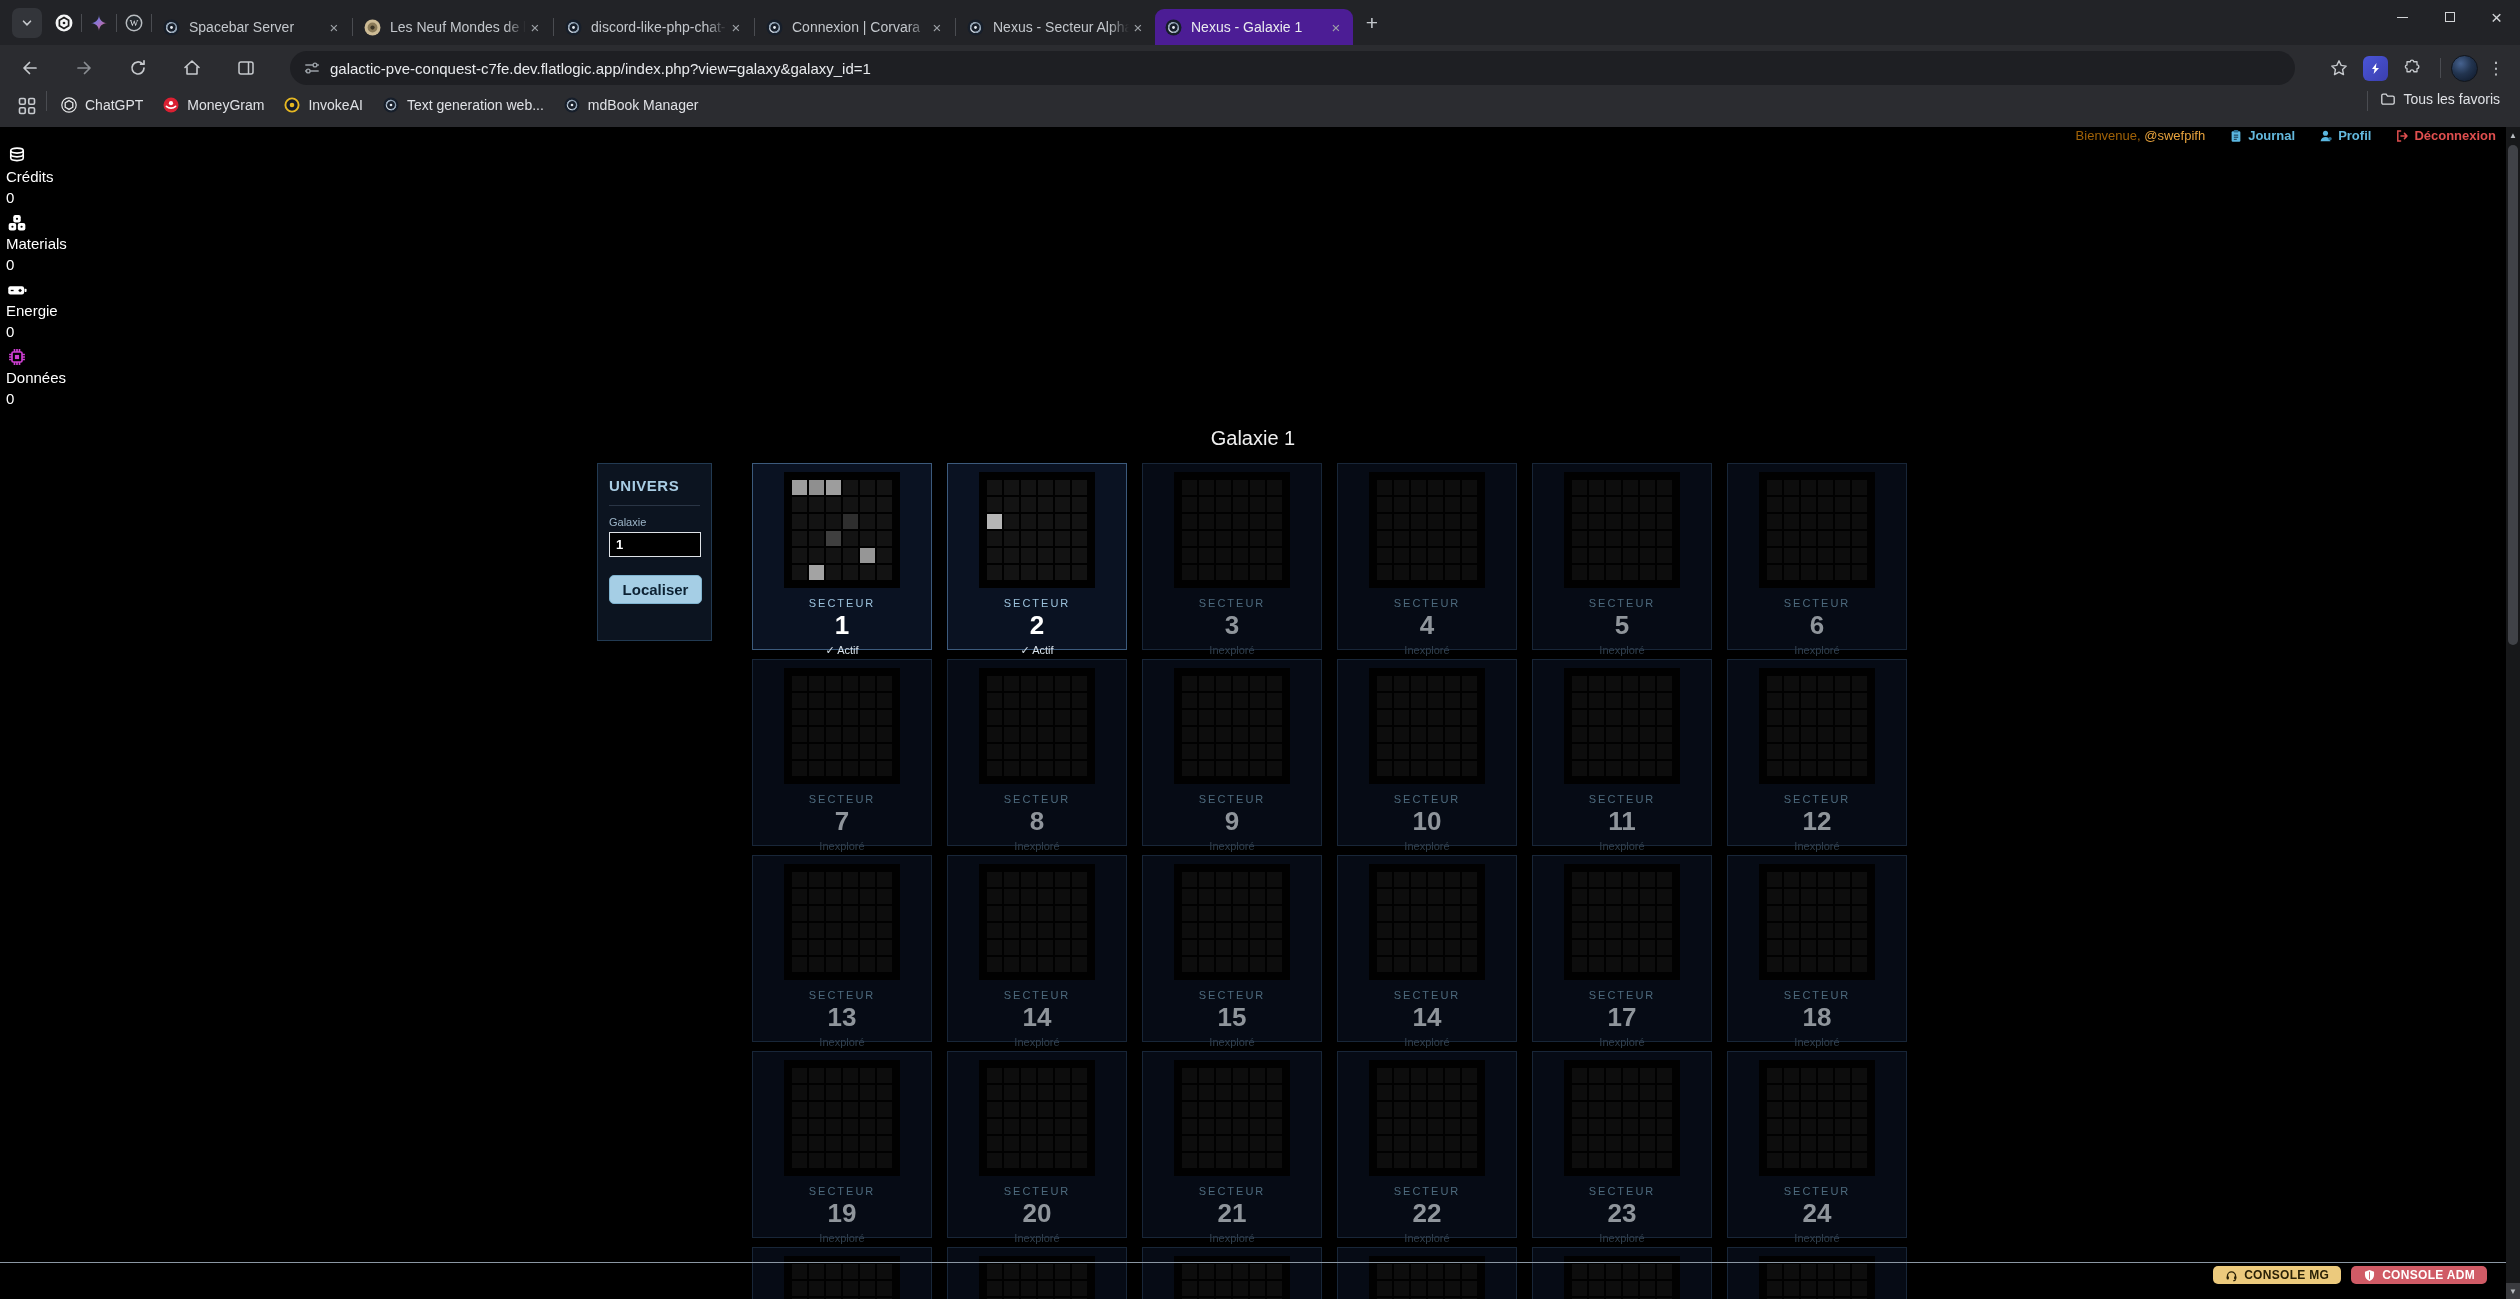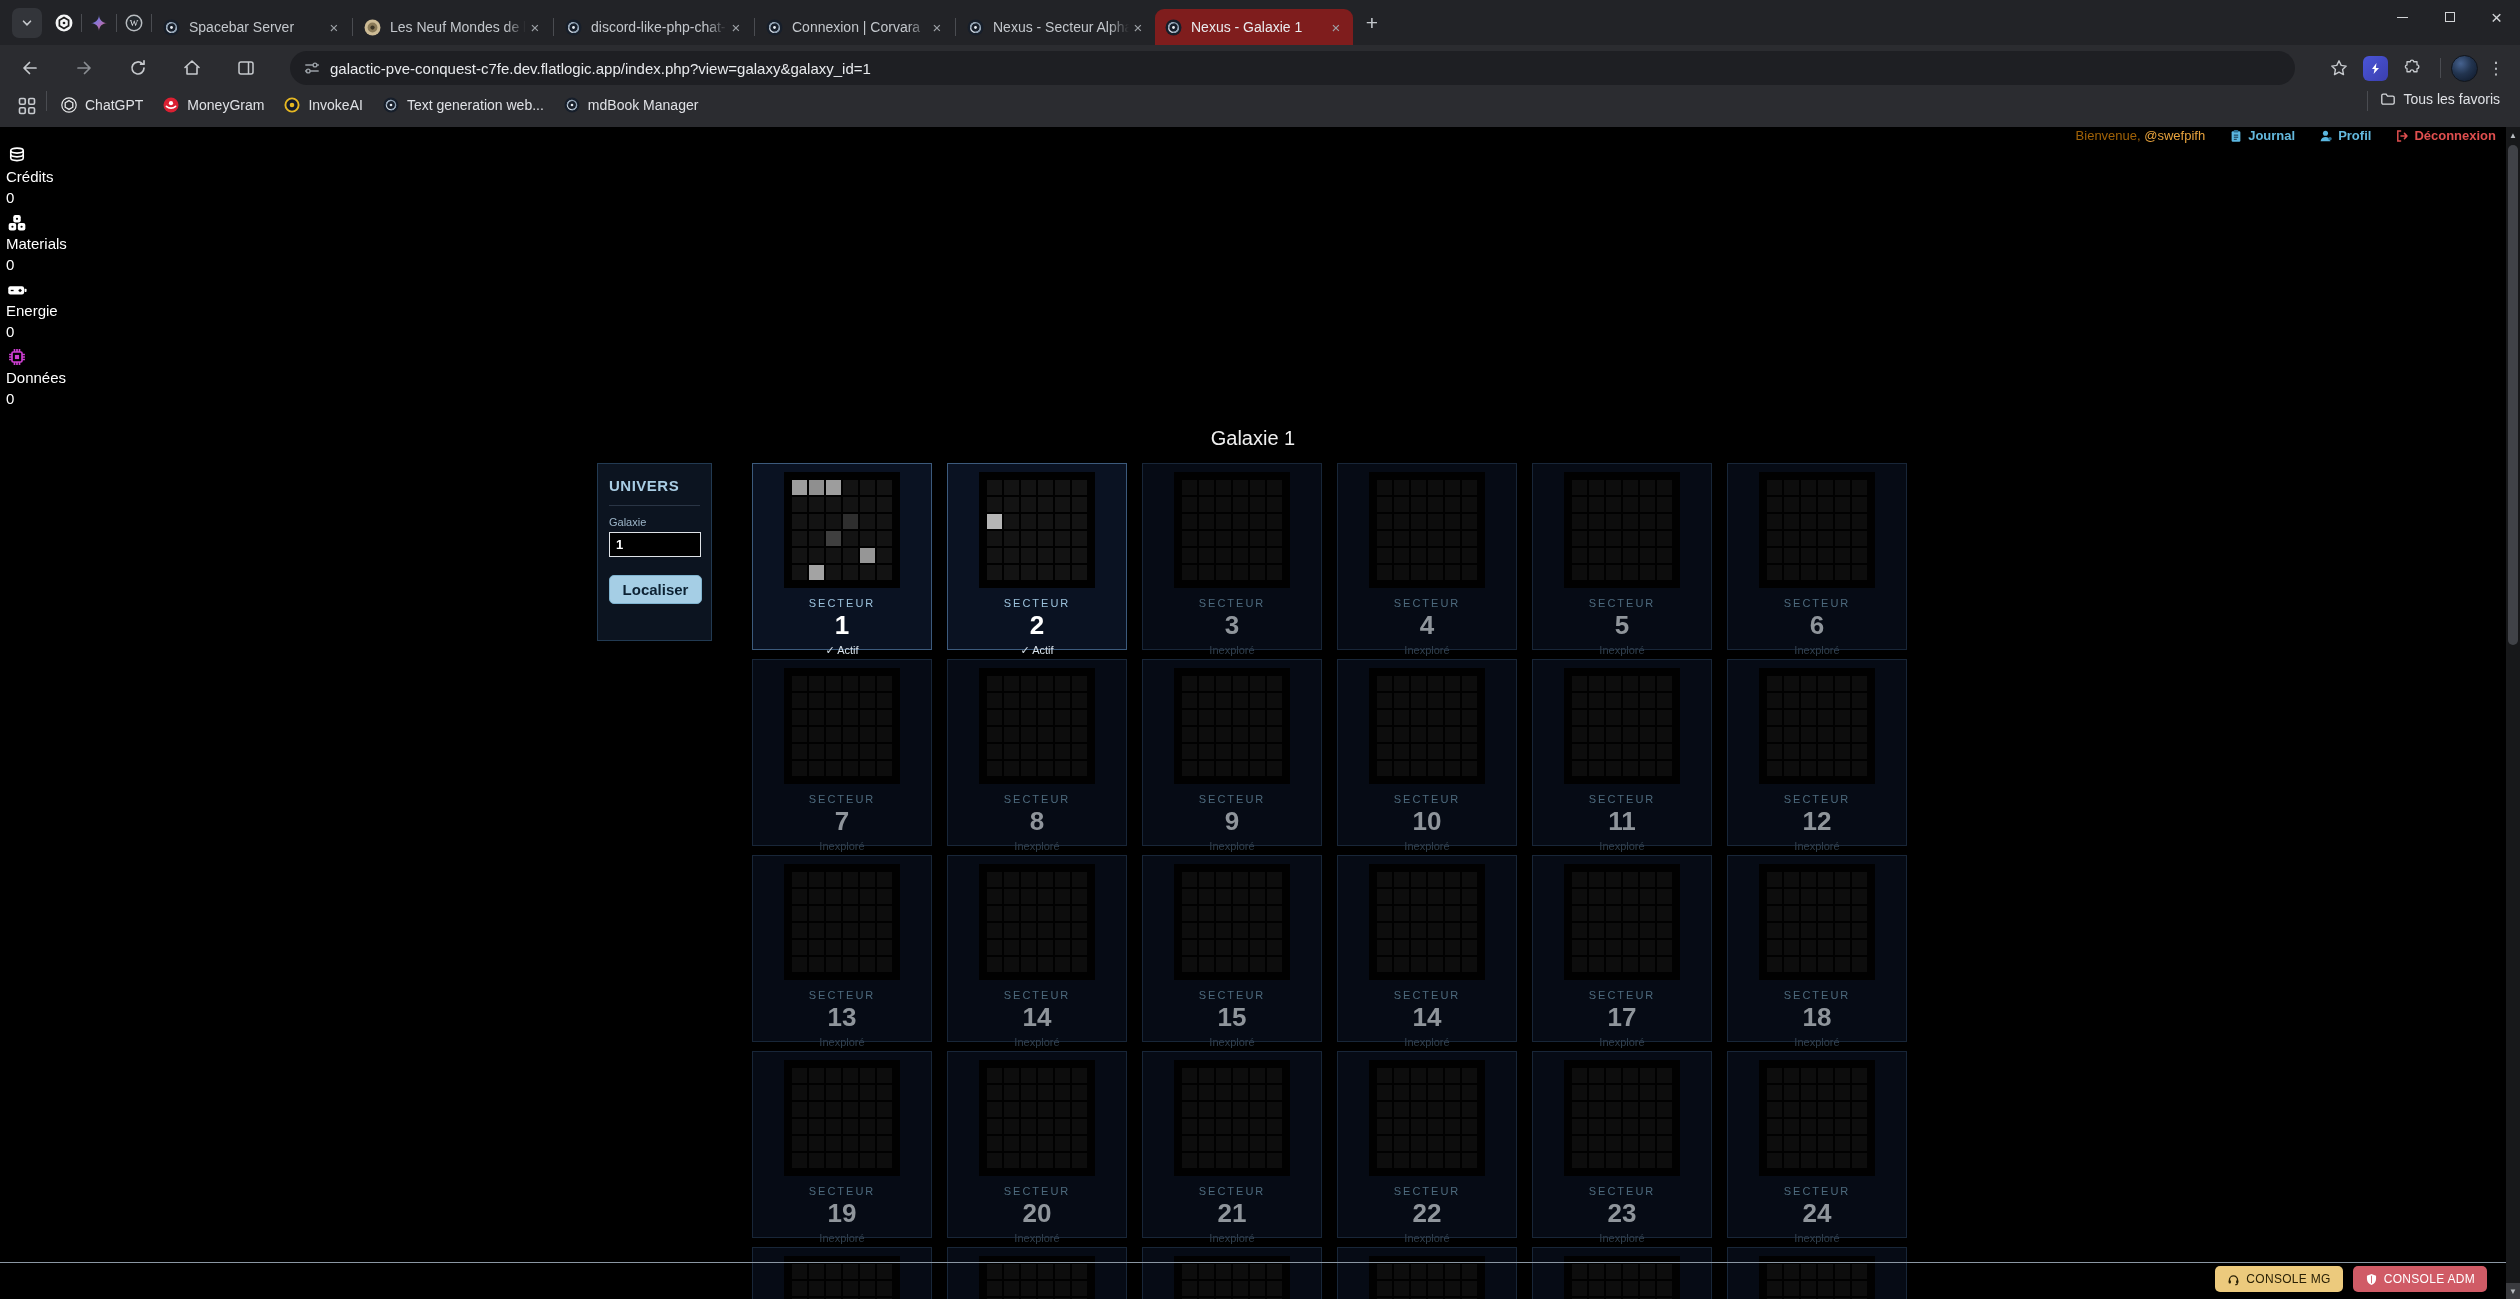"Nexus - Galaxie 1" .tab.active { background: #7f1d1d -> #4c1d95 }
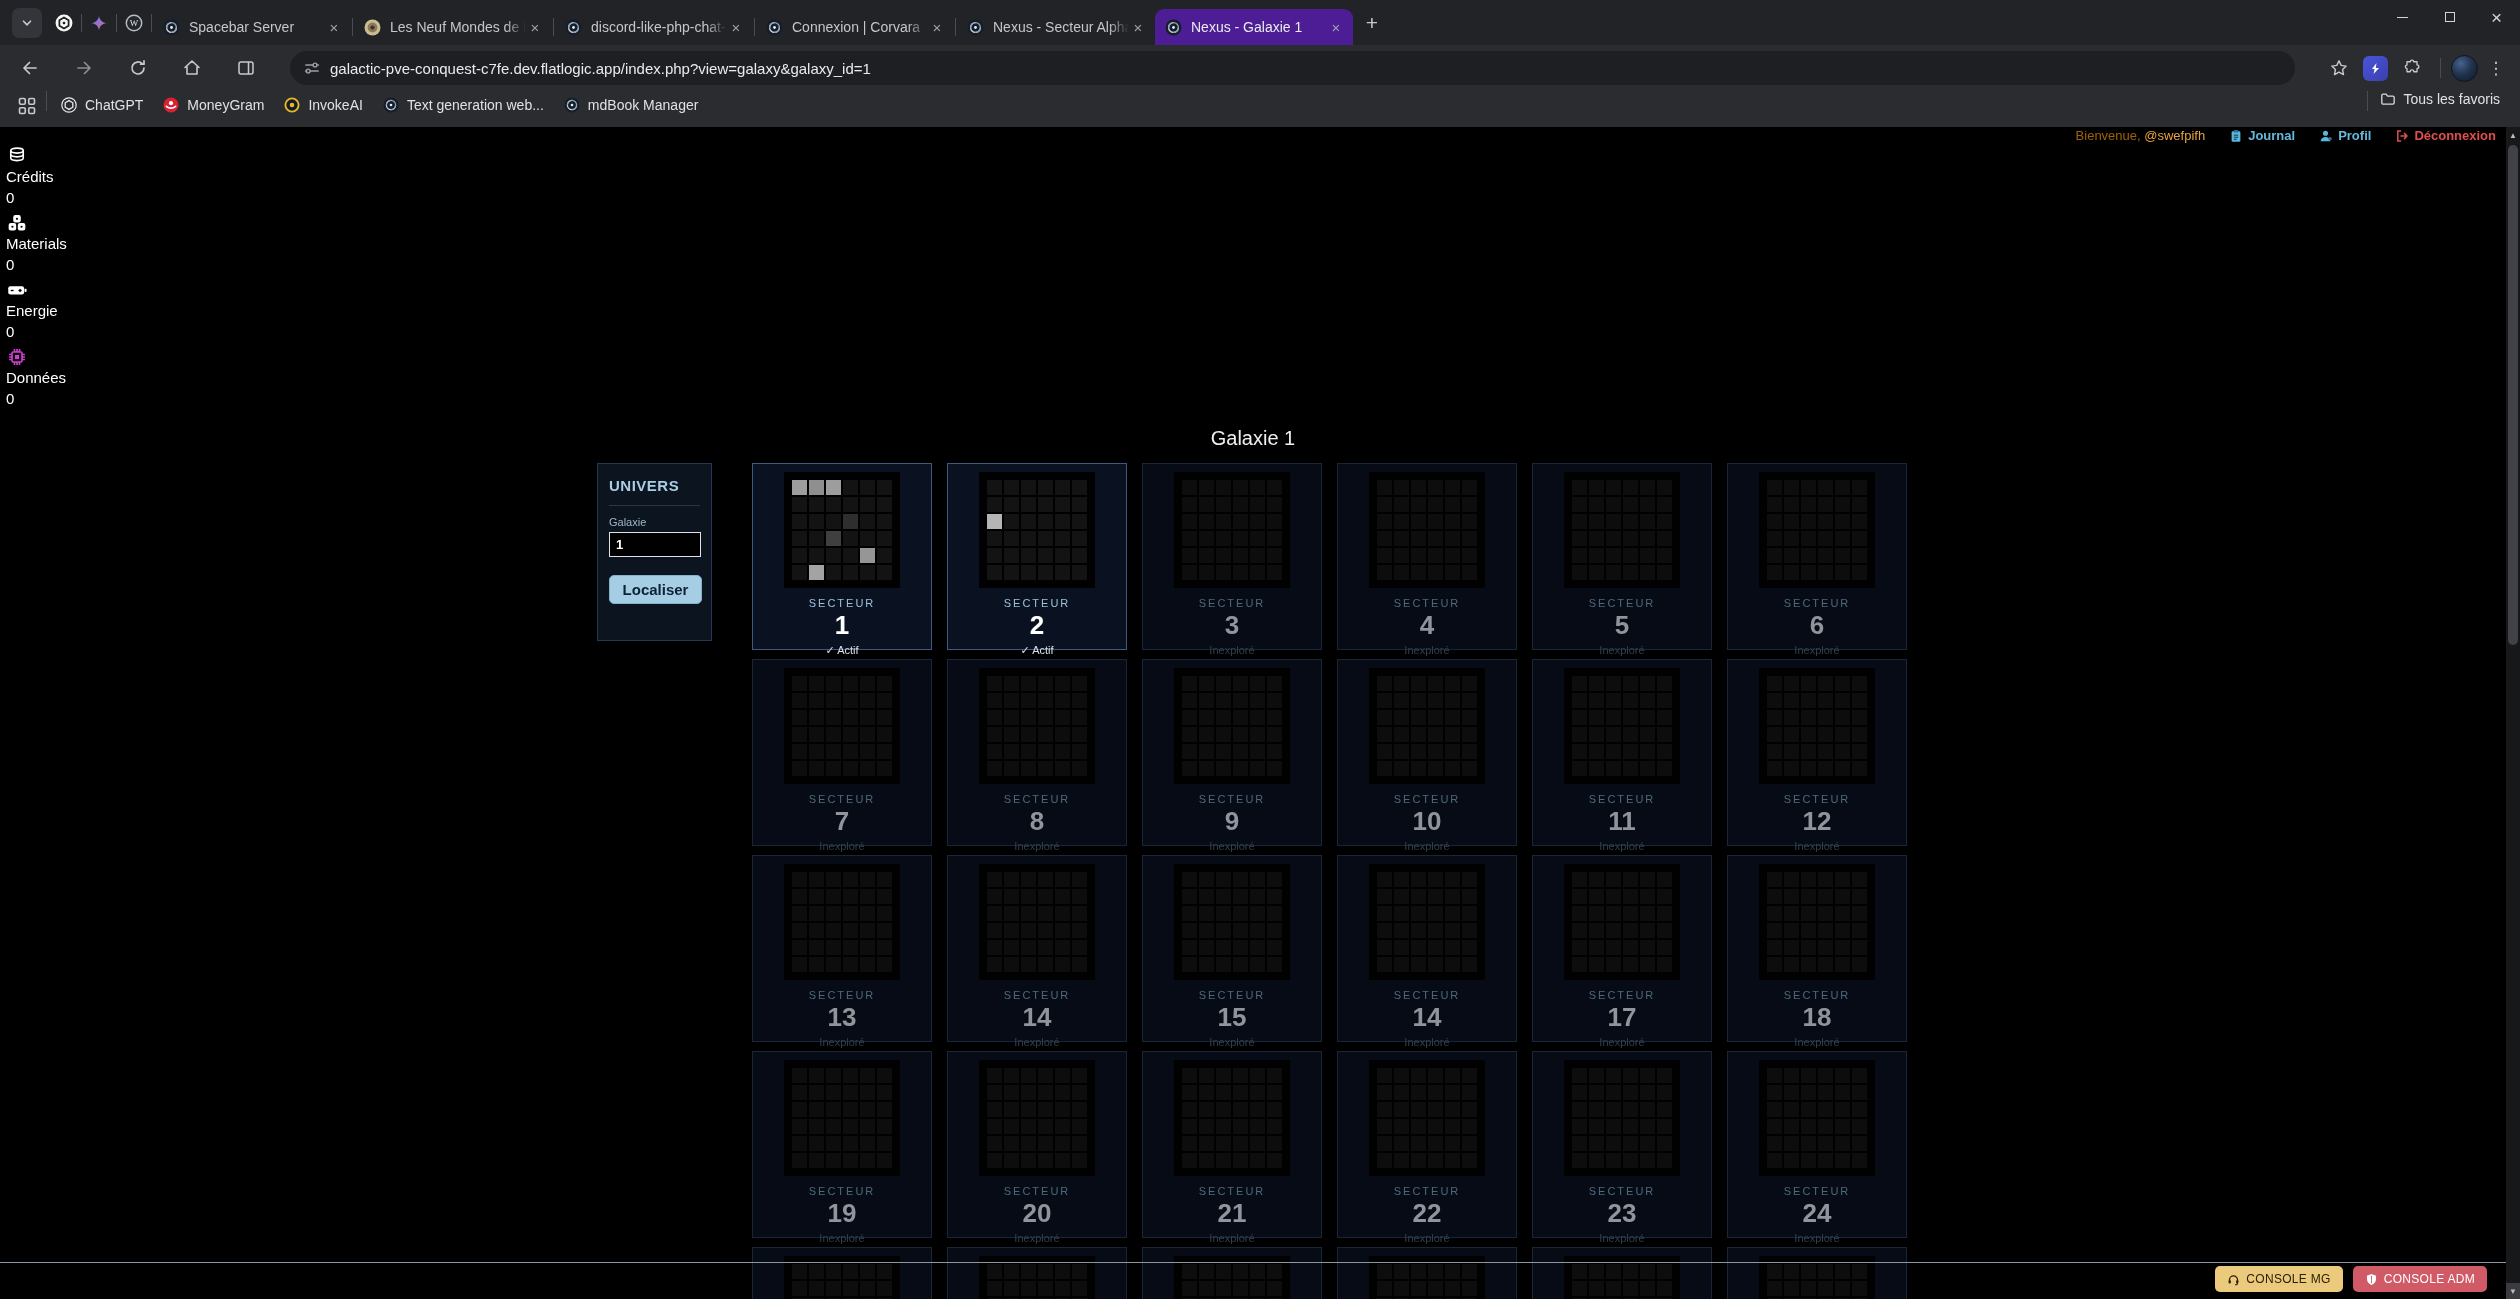"CONSOLE MG" .console-btn { font-weight: normal -> bold; height: 26px -> 18px }
